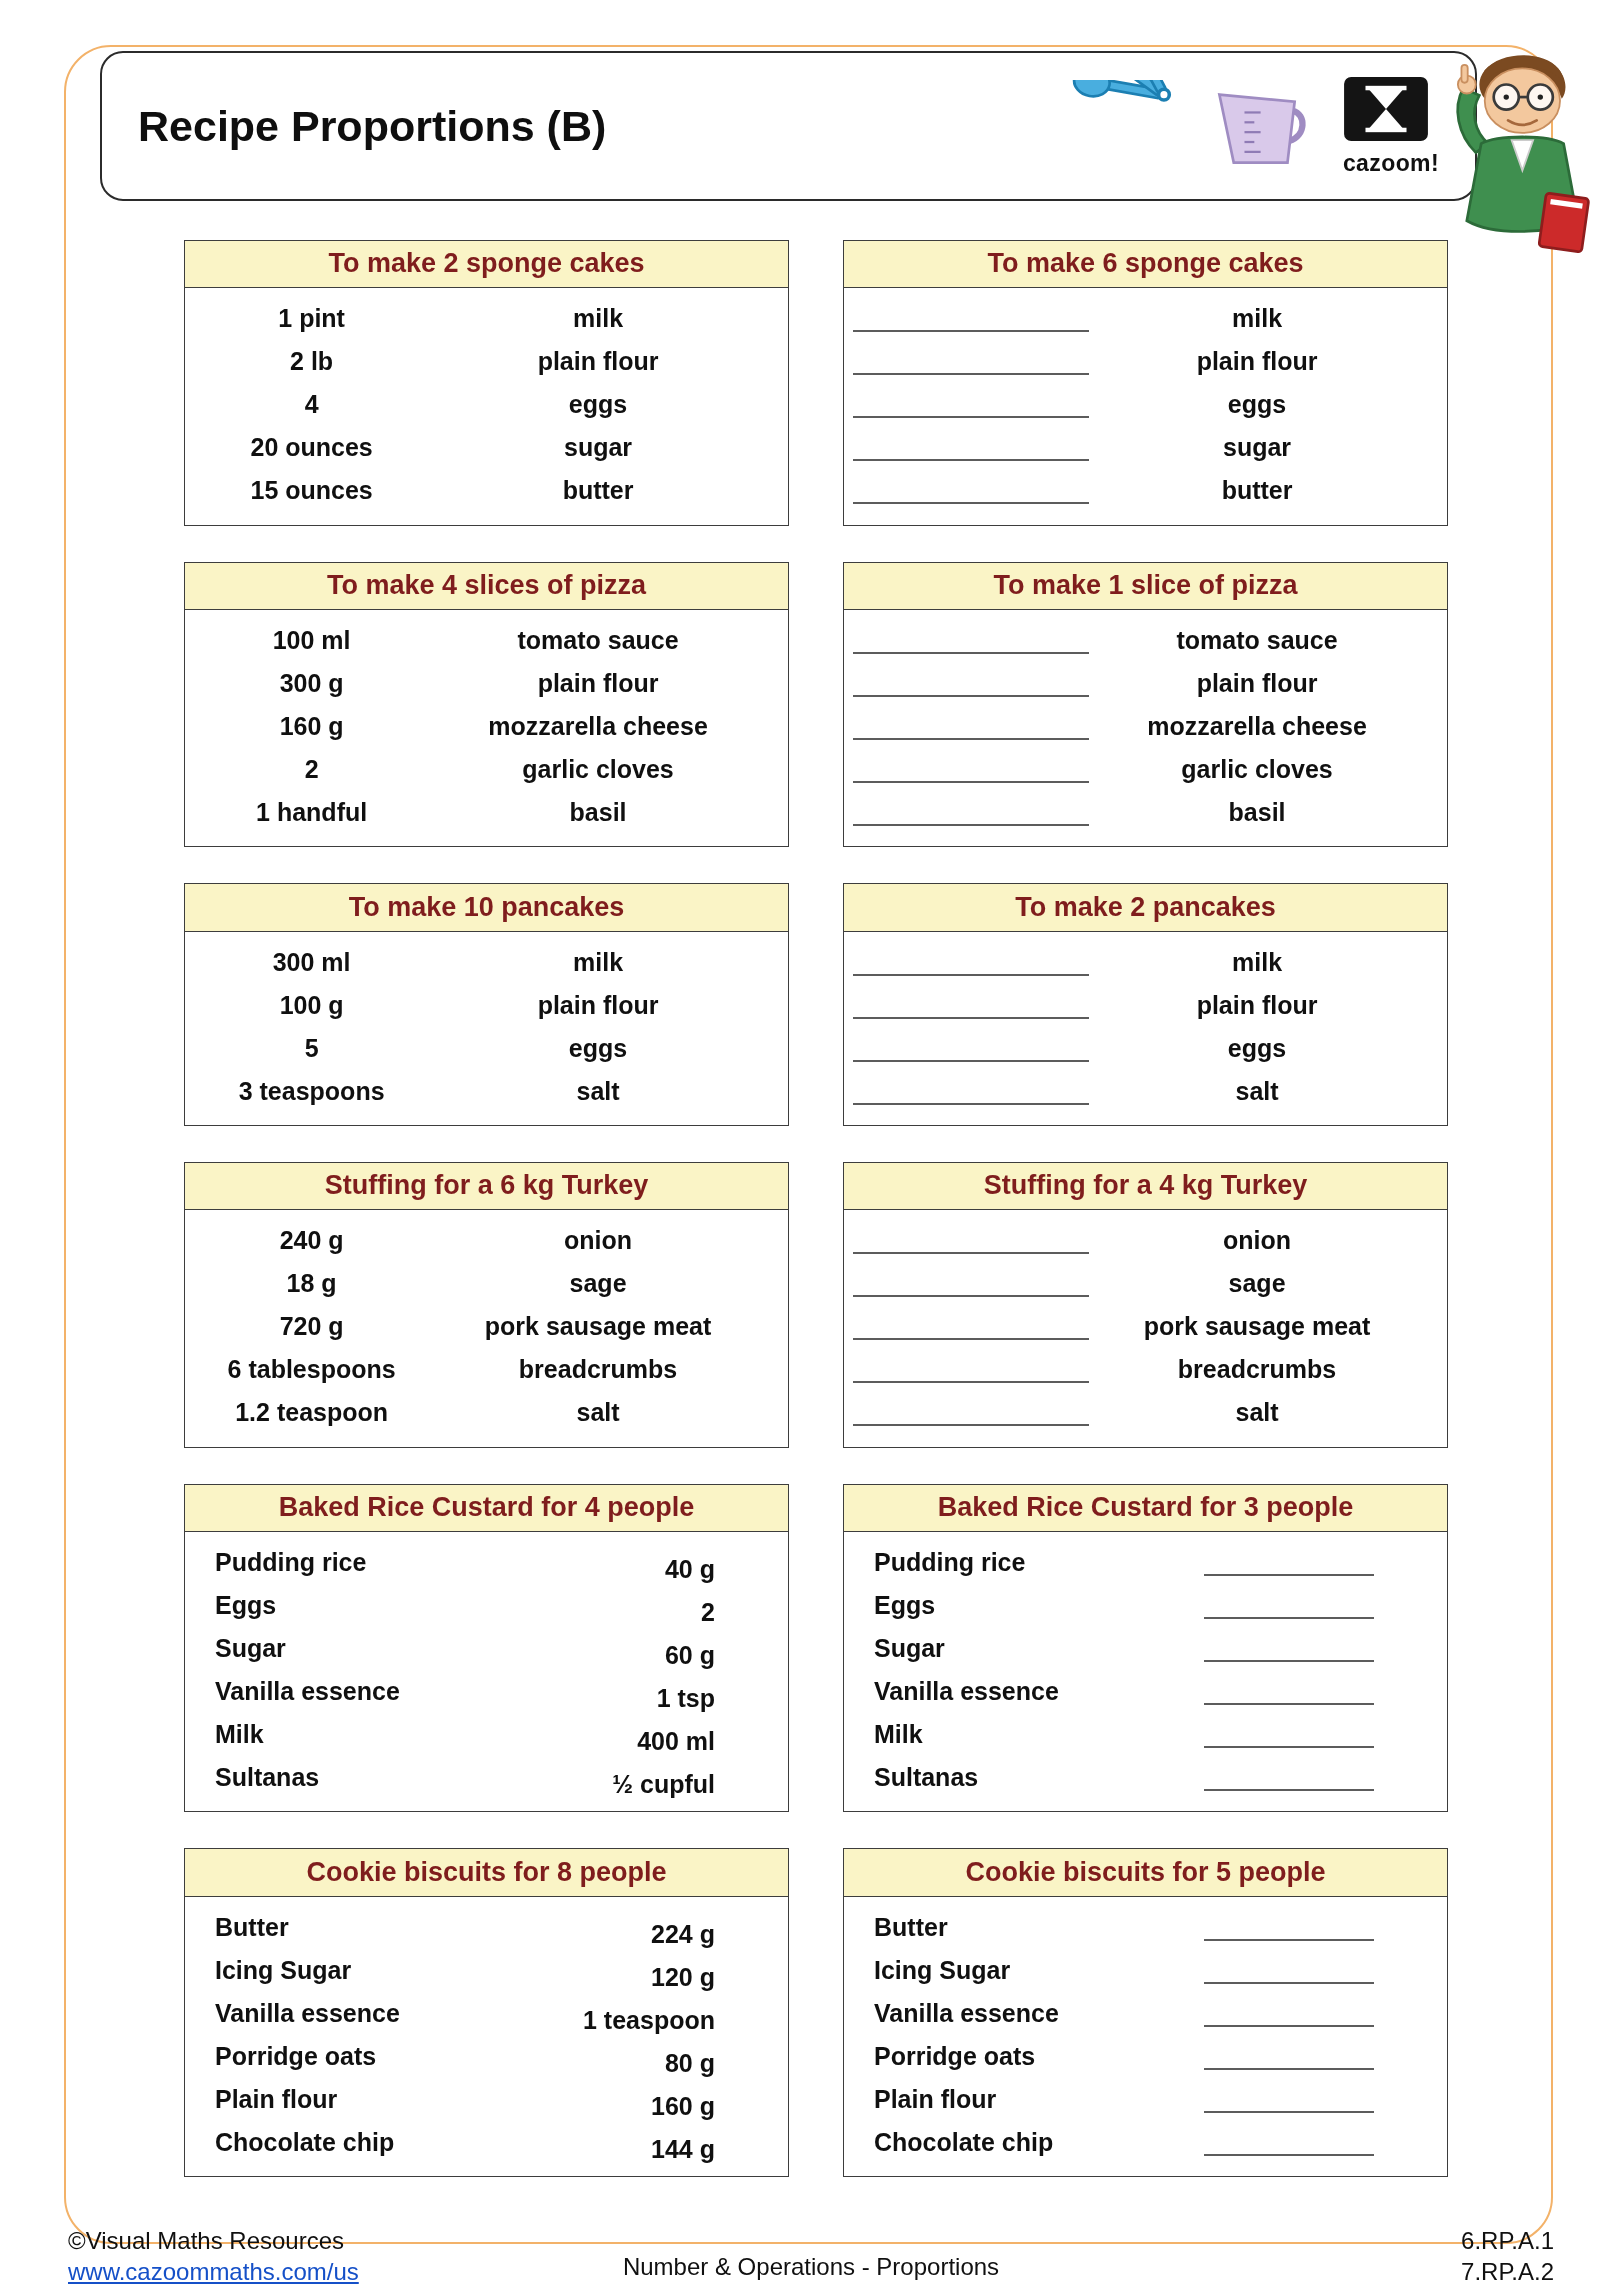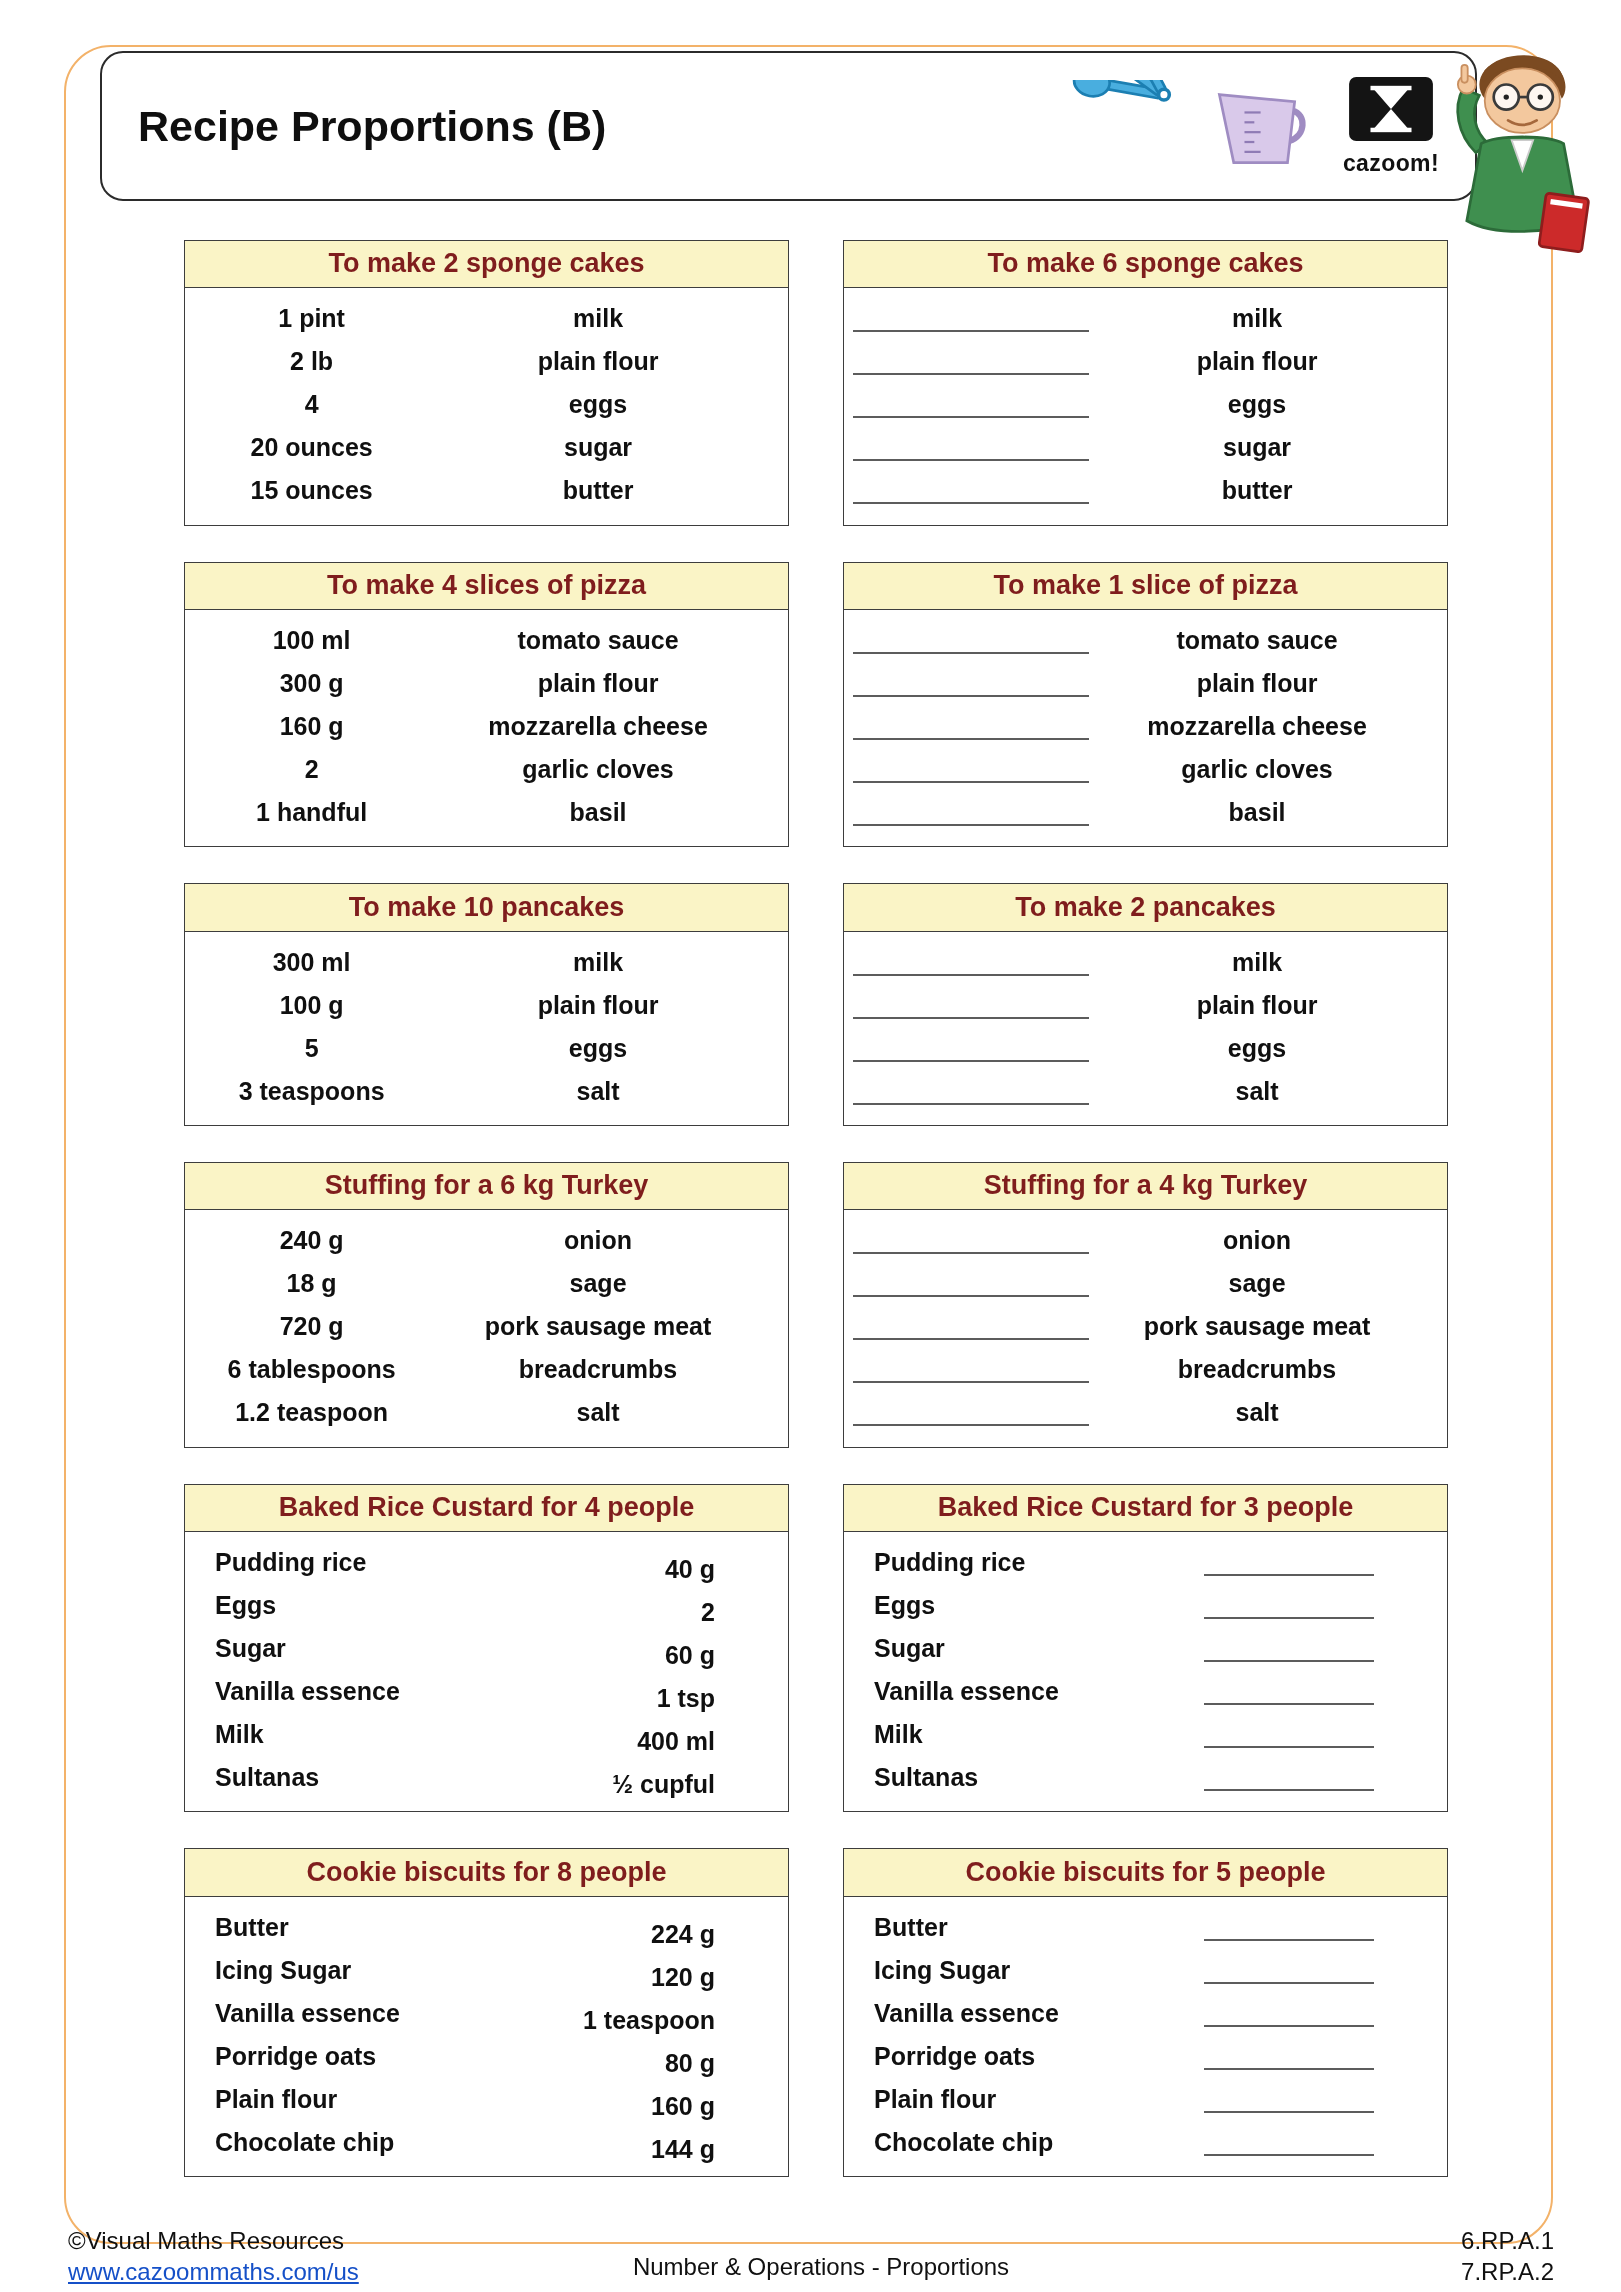"cazoom!" .logo { align-items: center -> flex-start }
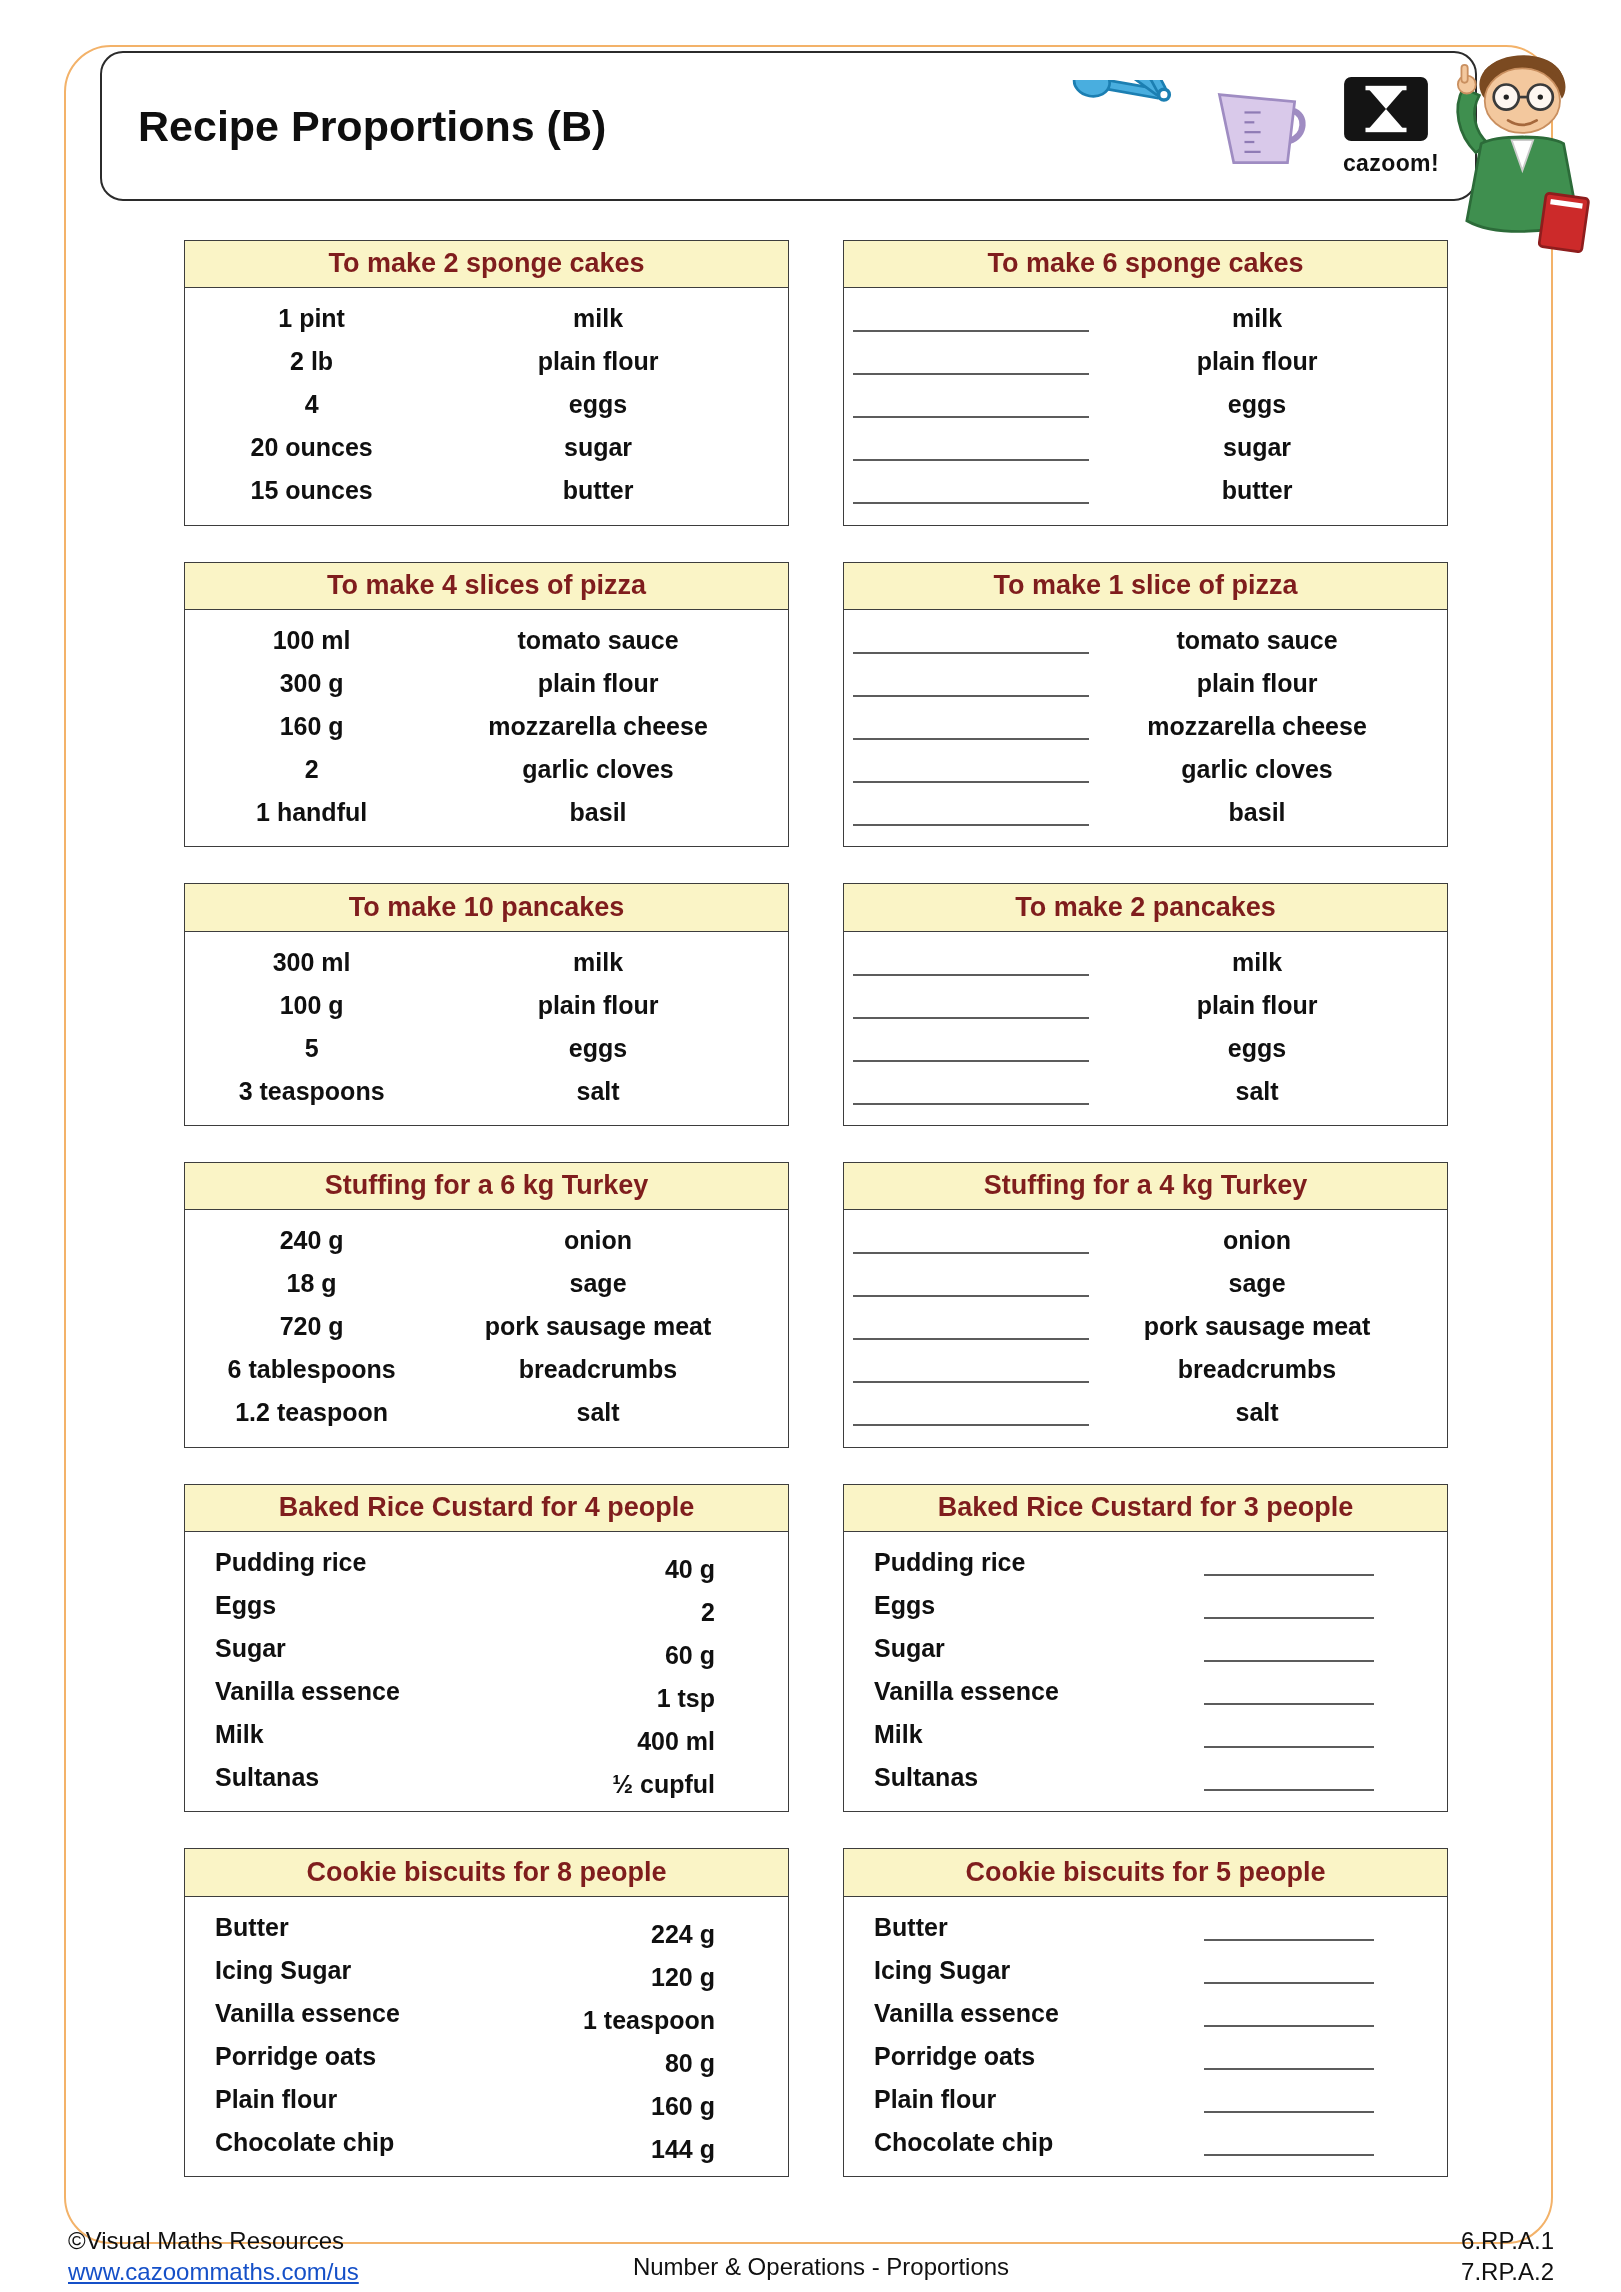"Number & Operations - Proportions" .footer-center { margin-left: 10px -> none }
